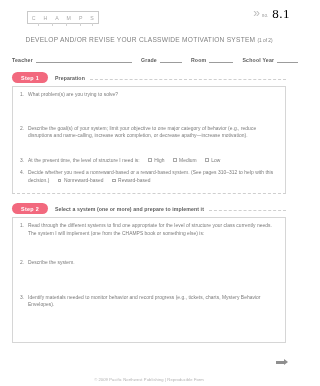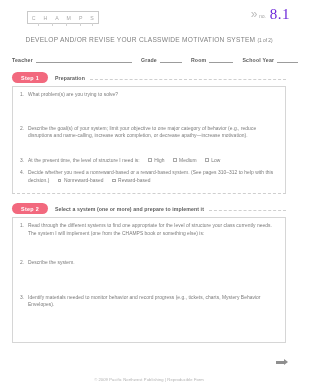"8.1" .page-number { color: #6d28d9 -> #000000; font-size: 15px -> 13px }
